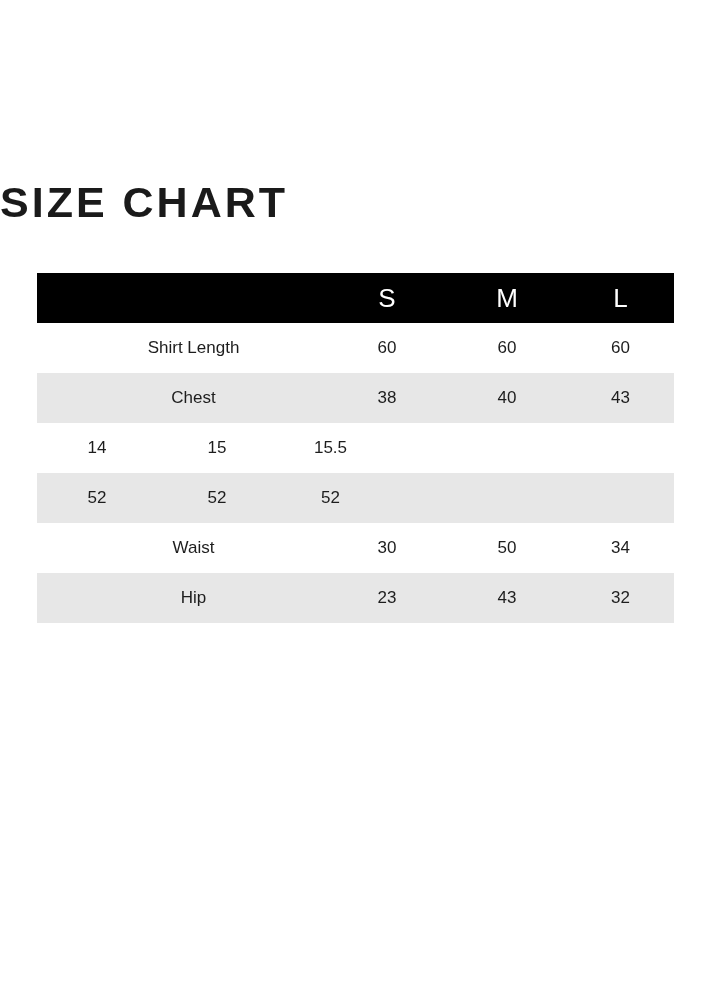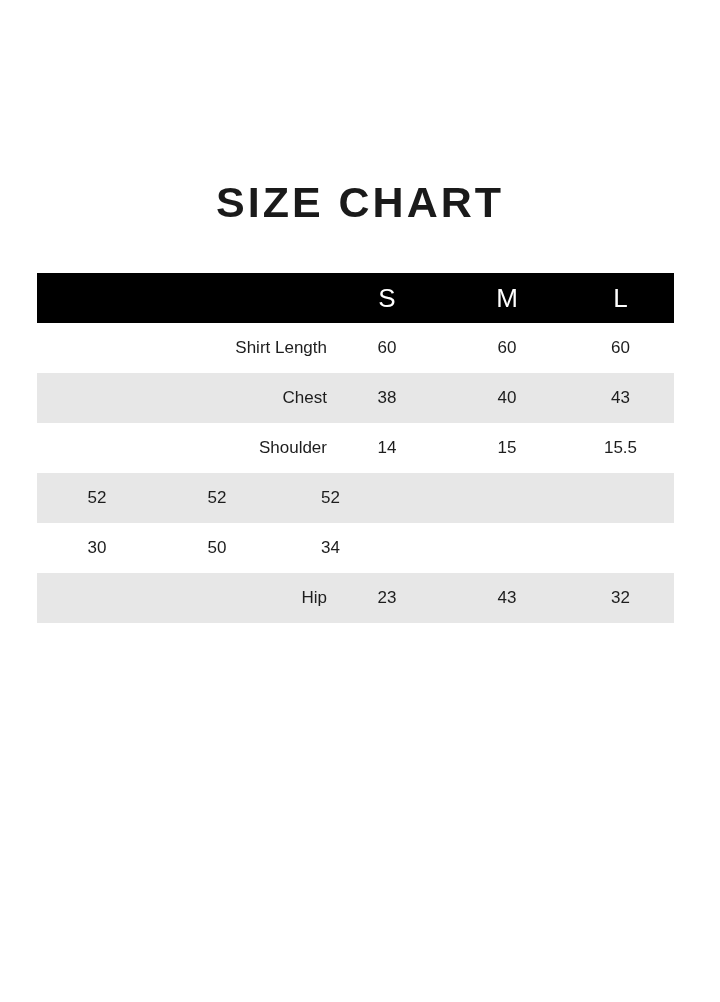"SIZE CHART" .title { text-align: center -> left }
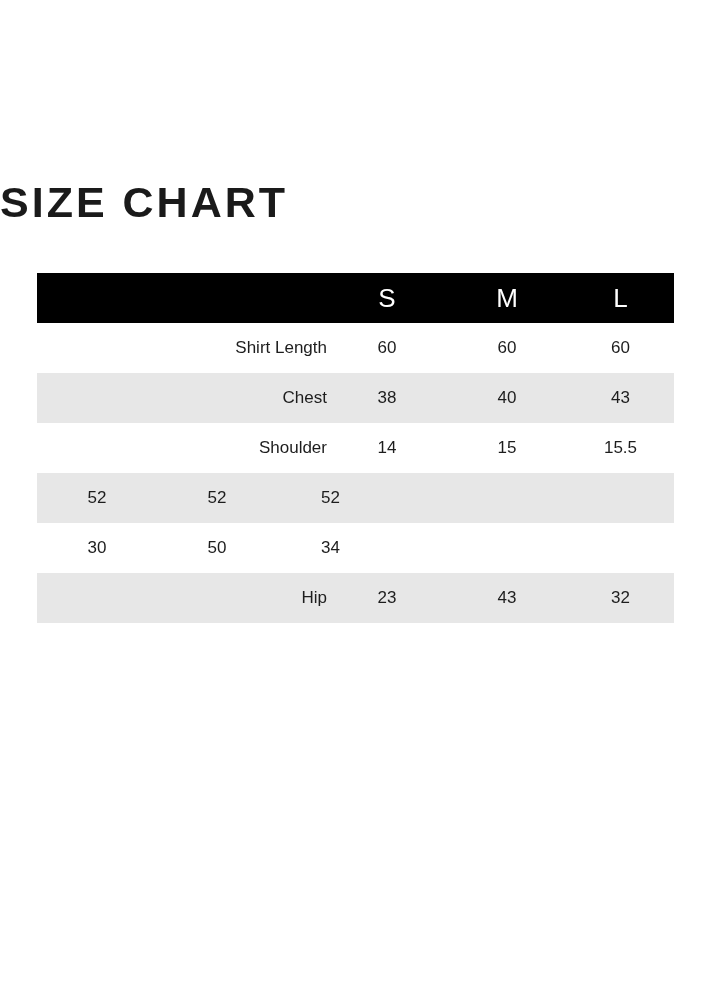"Shirt Length" .cell-label { text-align: right -> center }
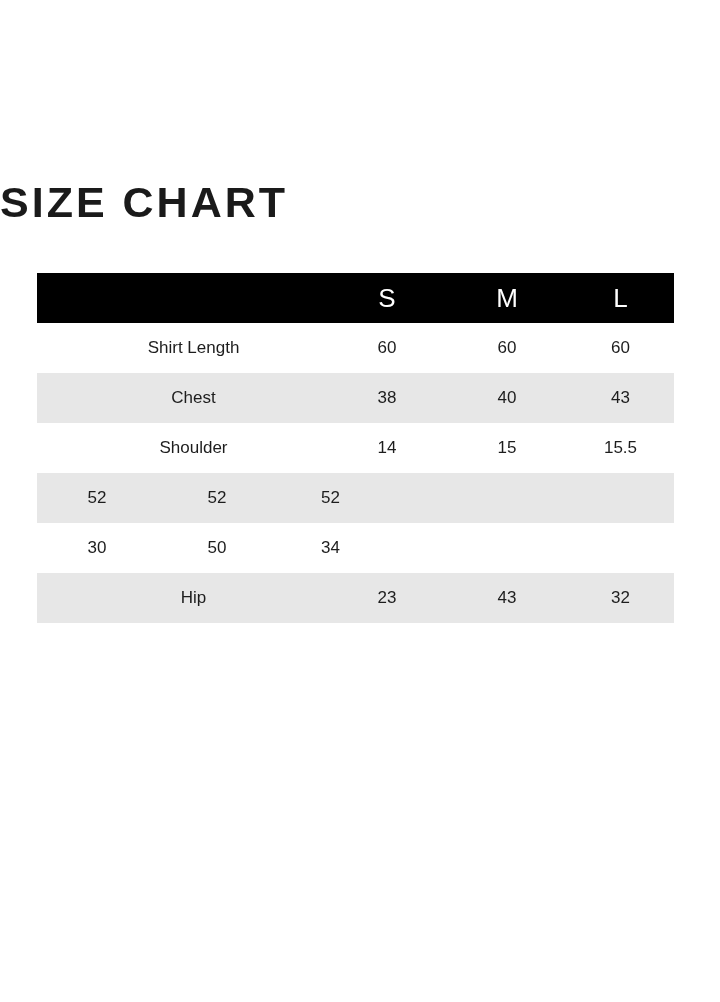"Shoulder" div.cell-label { html: <div>Shoulder</div> -> none }
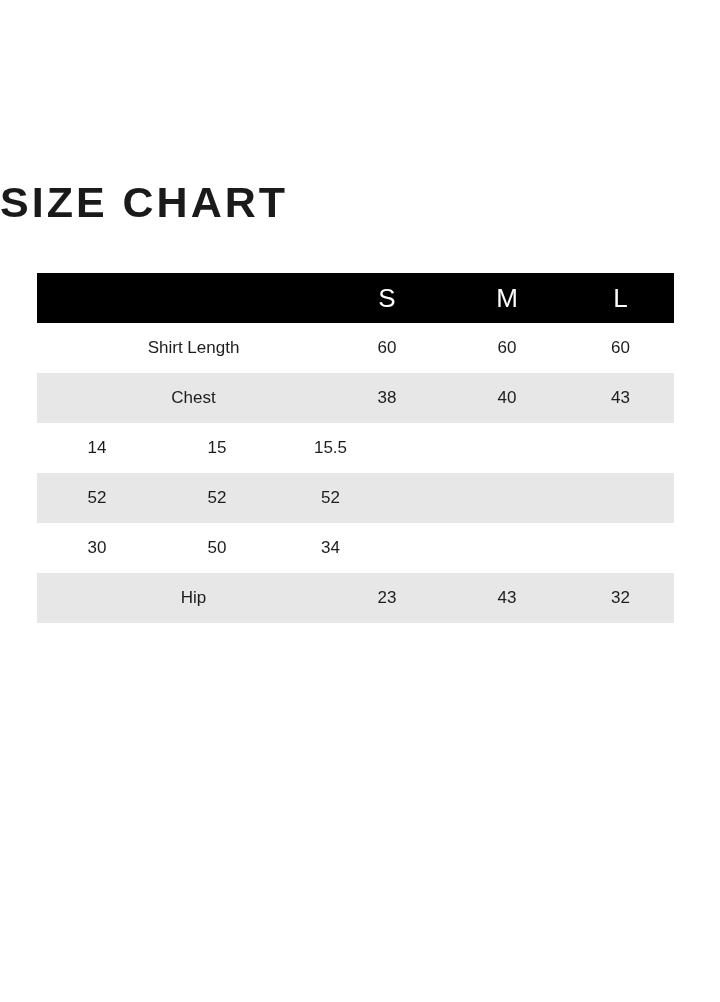"Waist" div.cell-label { html: none -> <div>Waist</div> }
